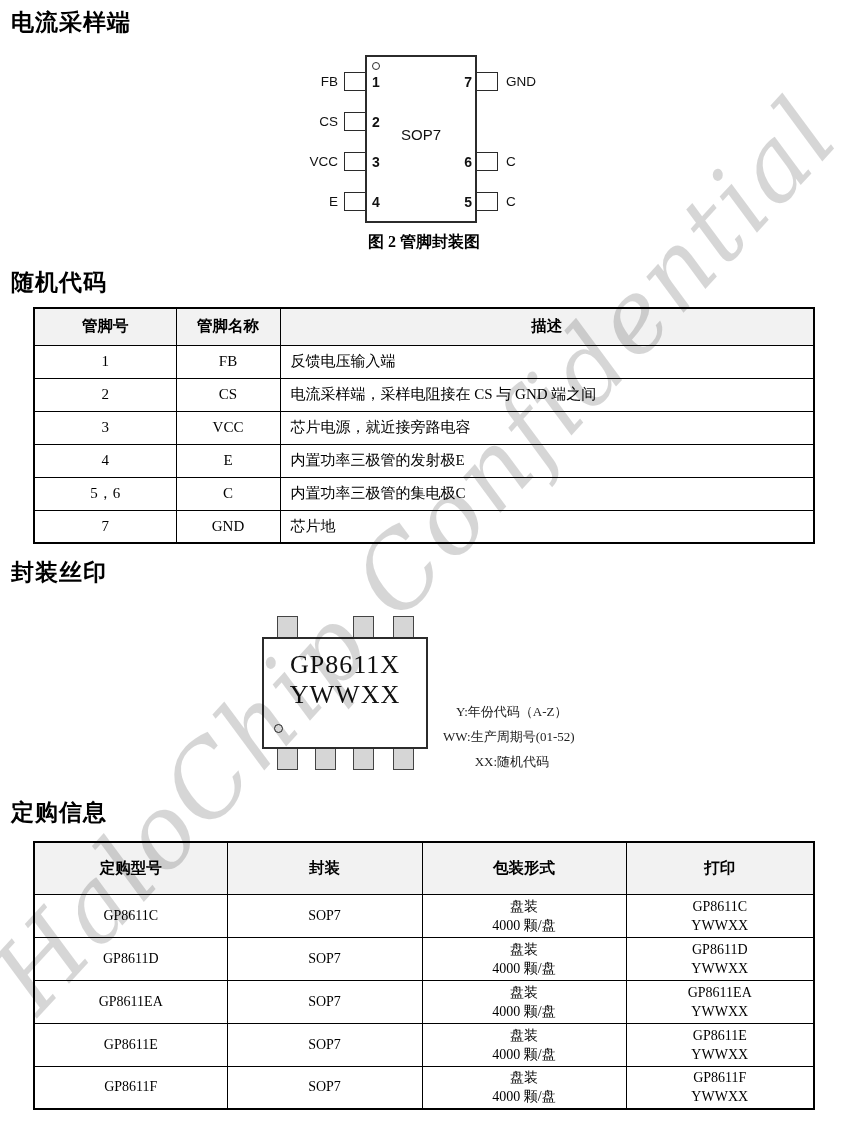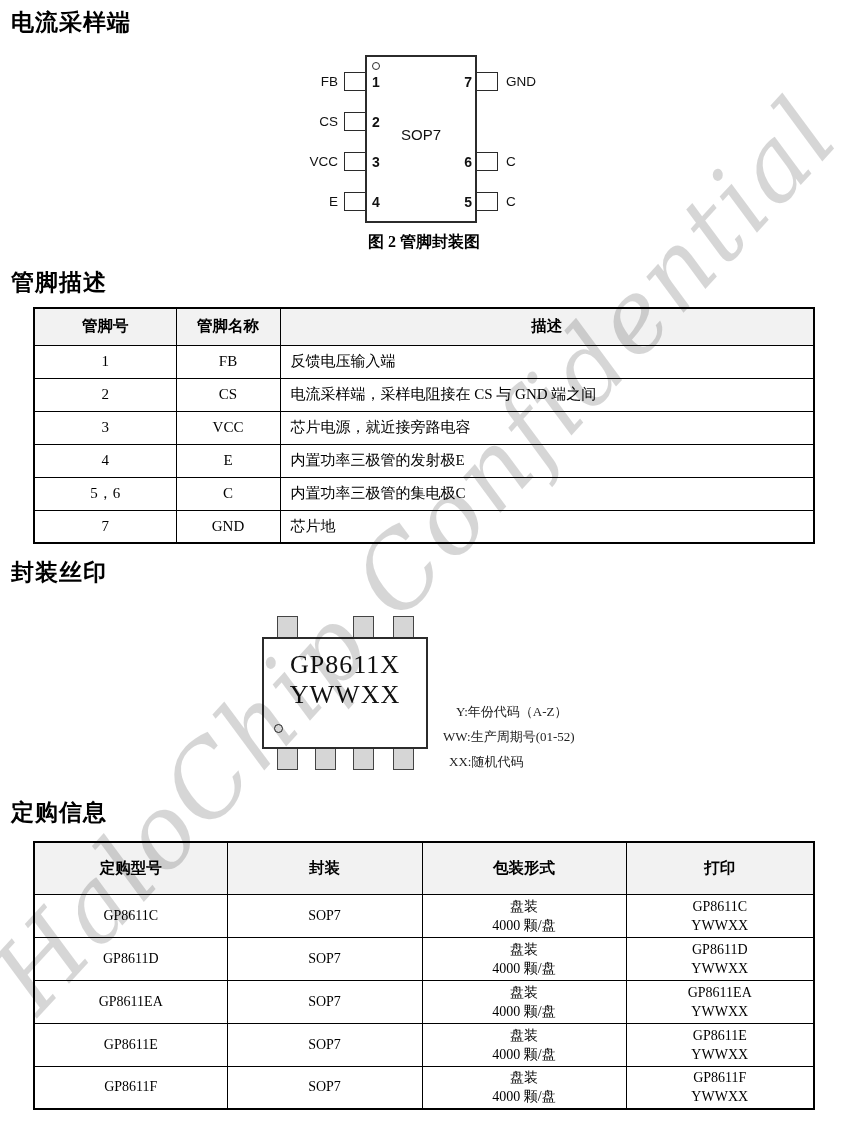"管脚描述" div.h1 { text: 管脚描述 -> 随机代码 }
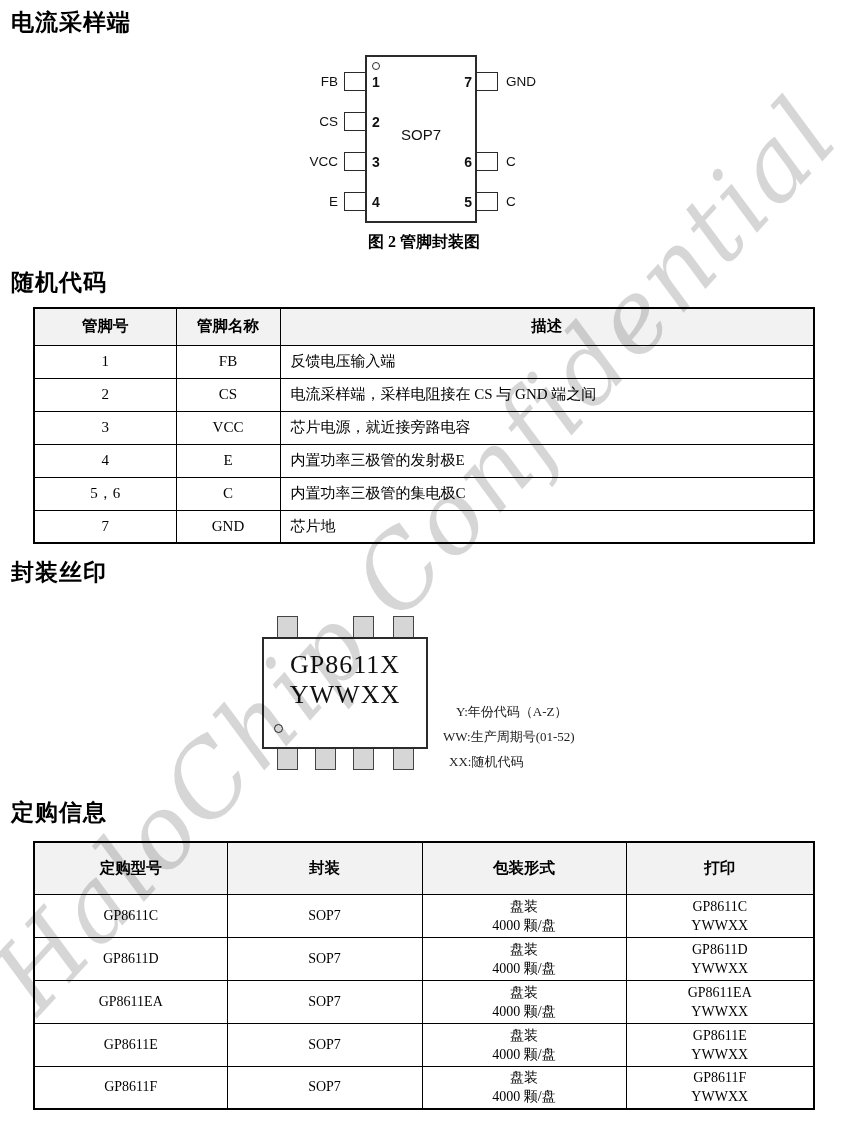"XX:随机代码" .note-3 { text-align: none -> center }
